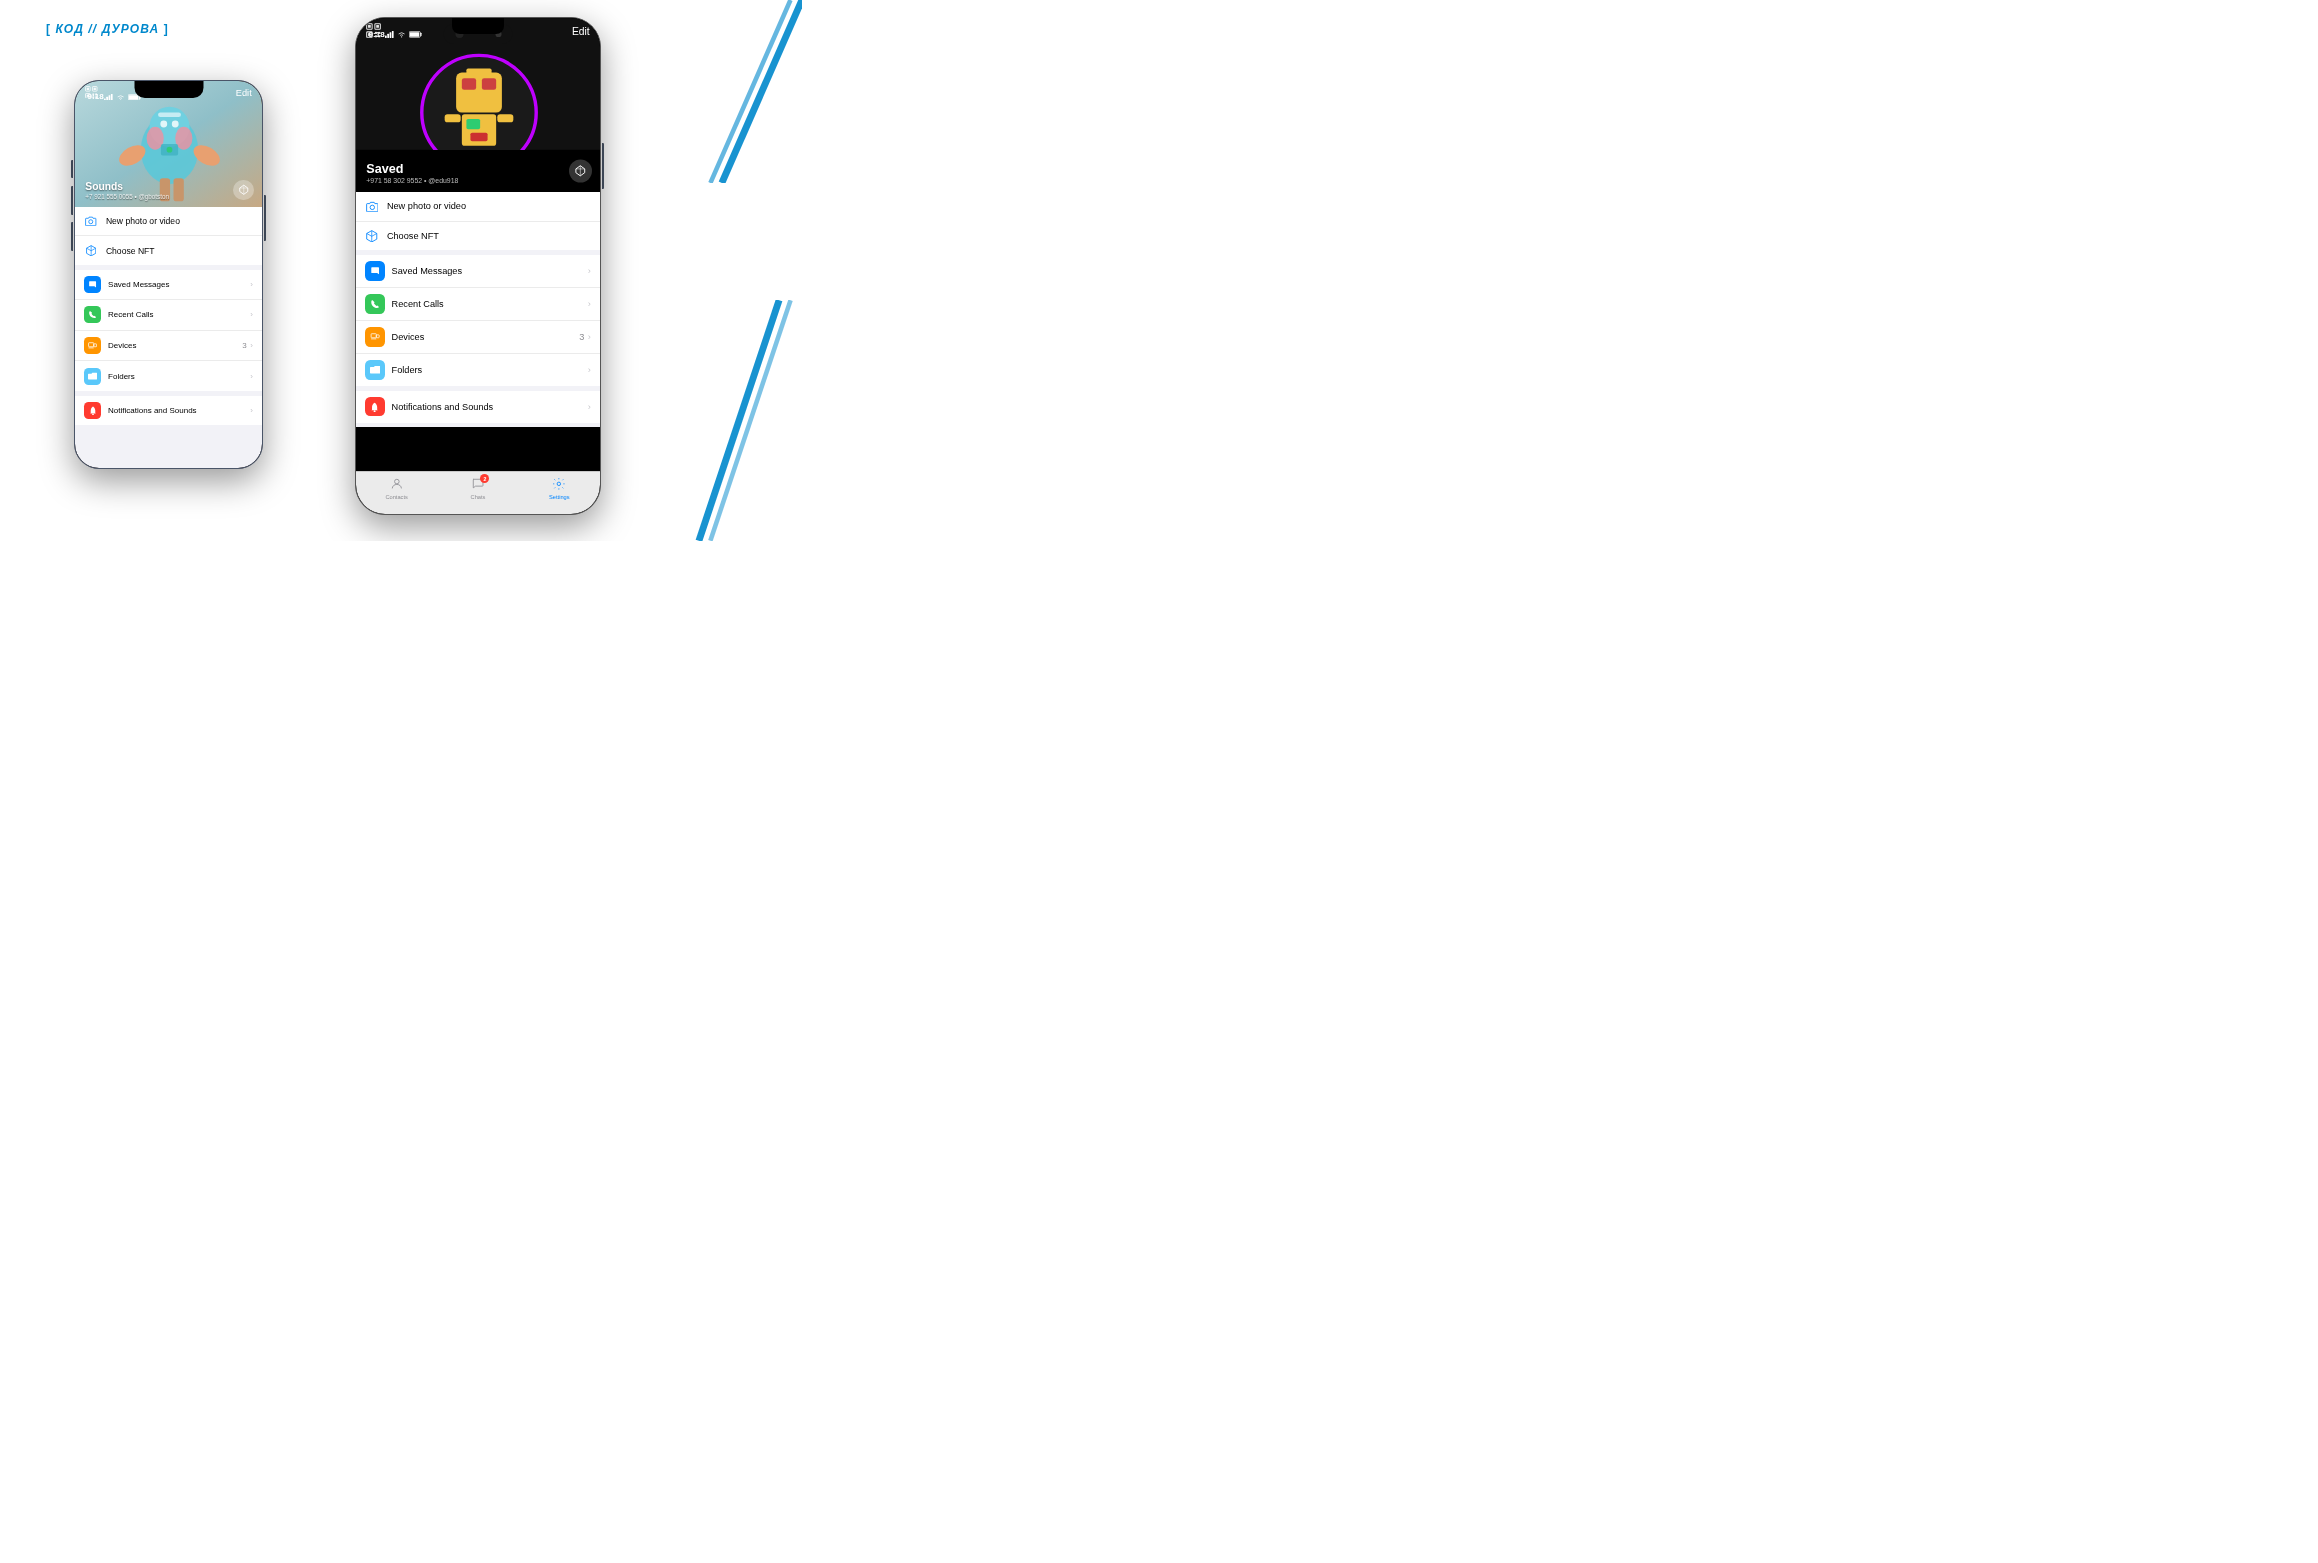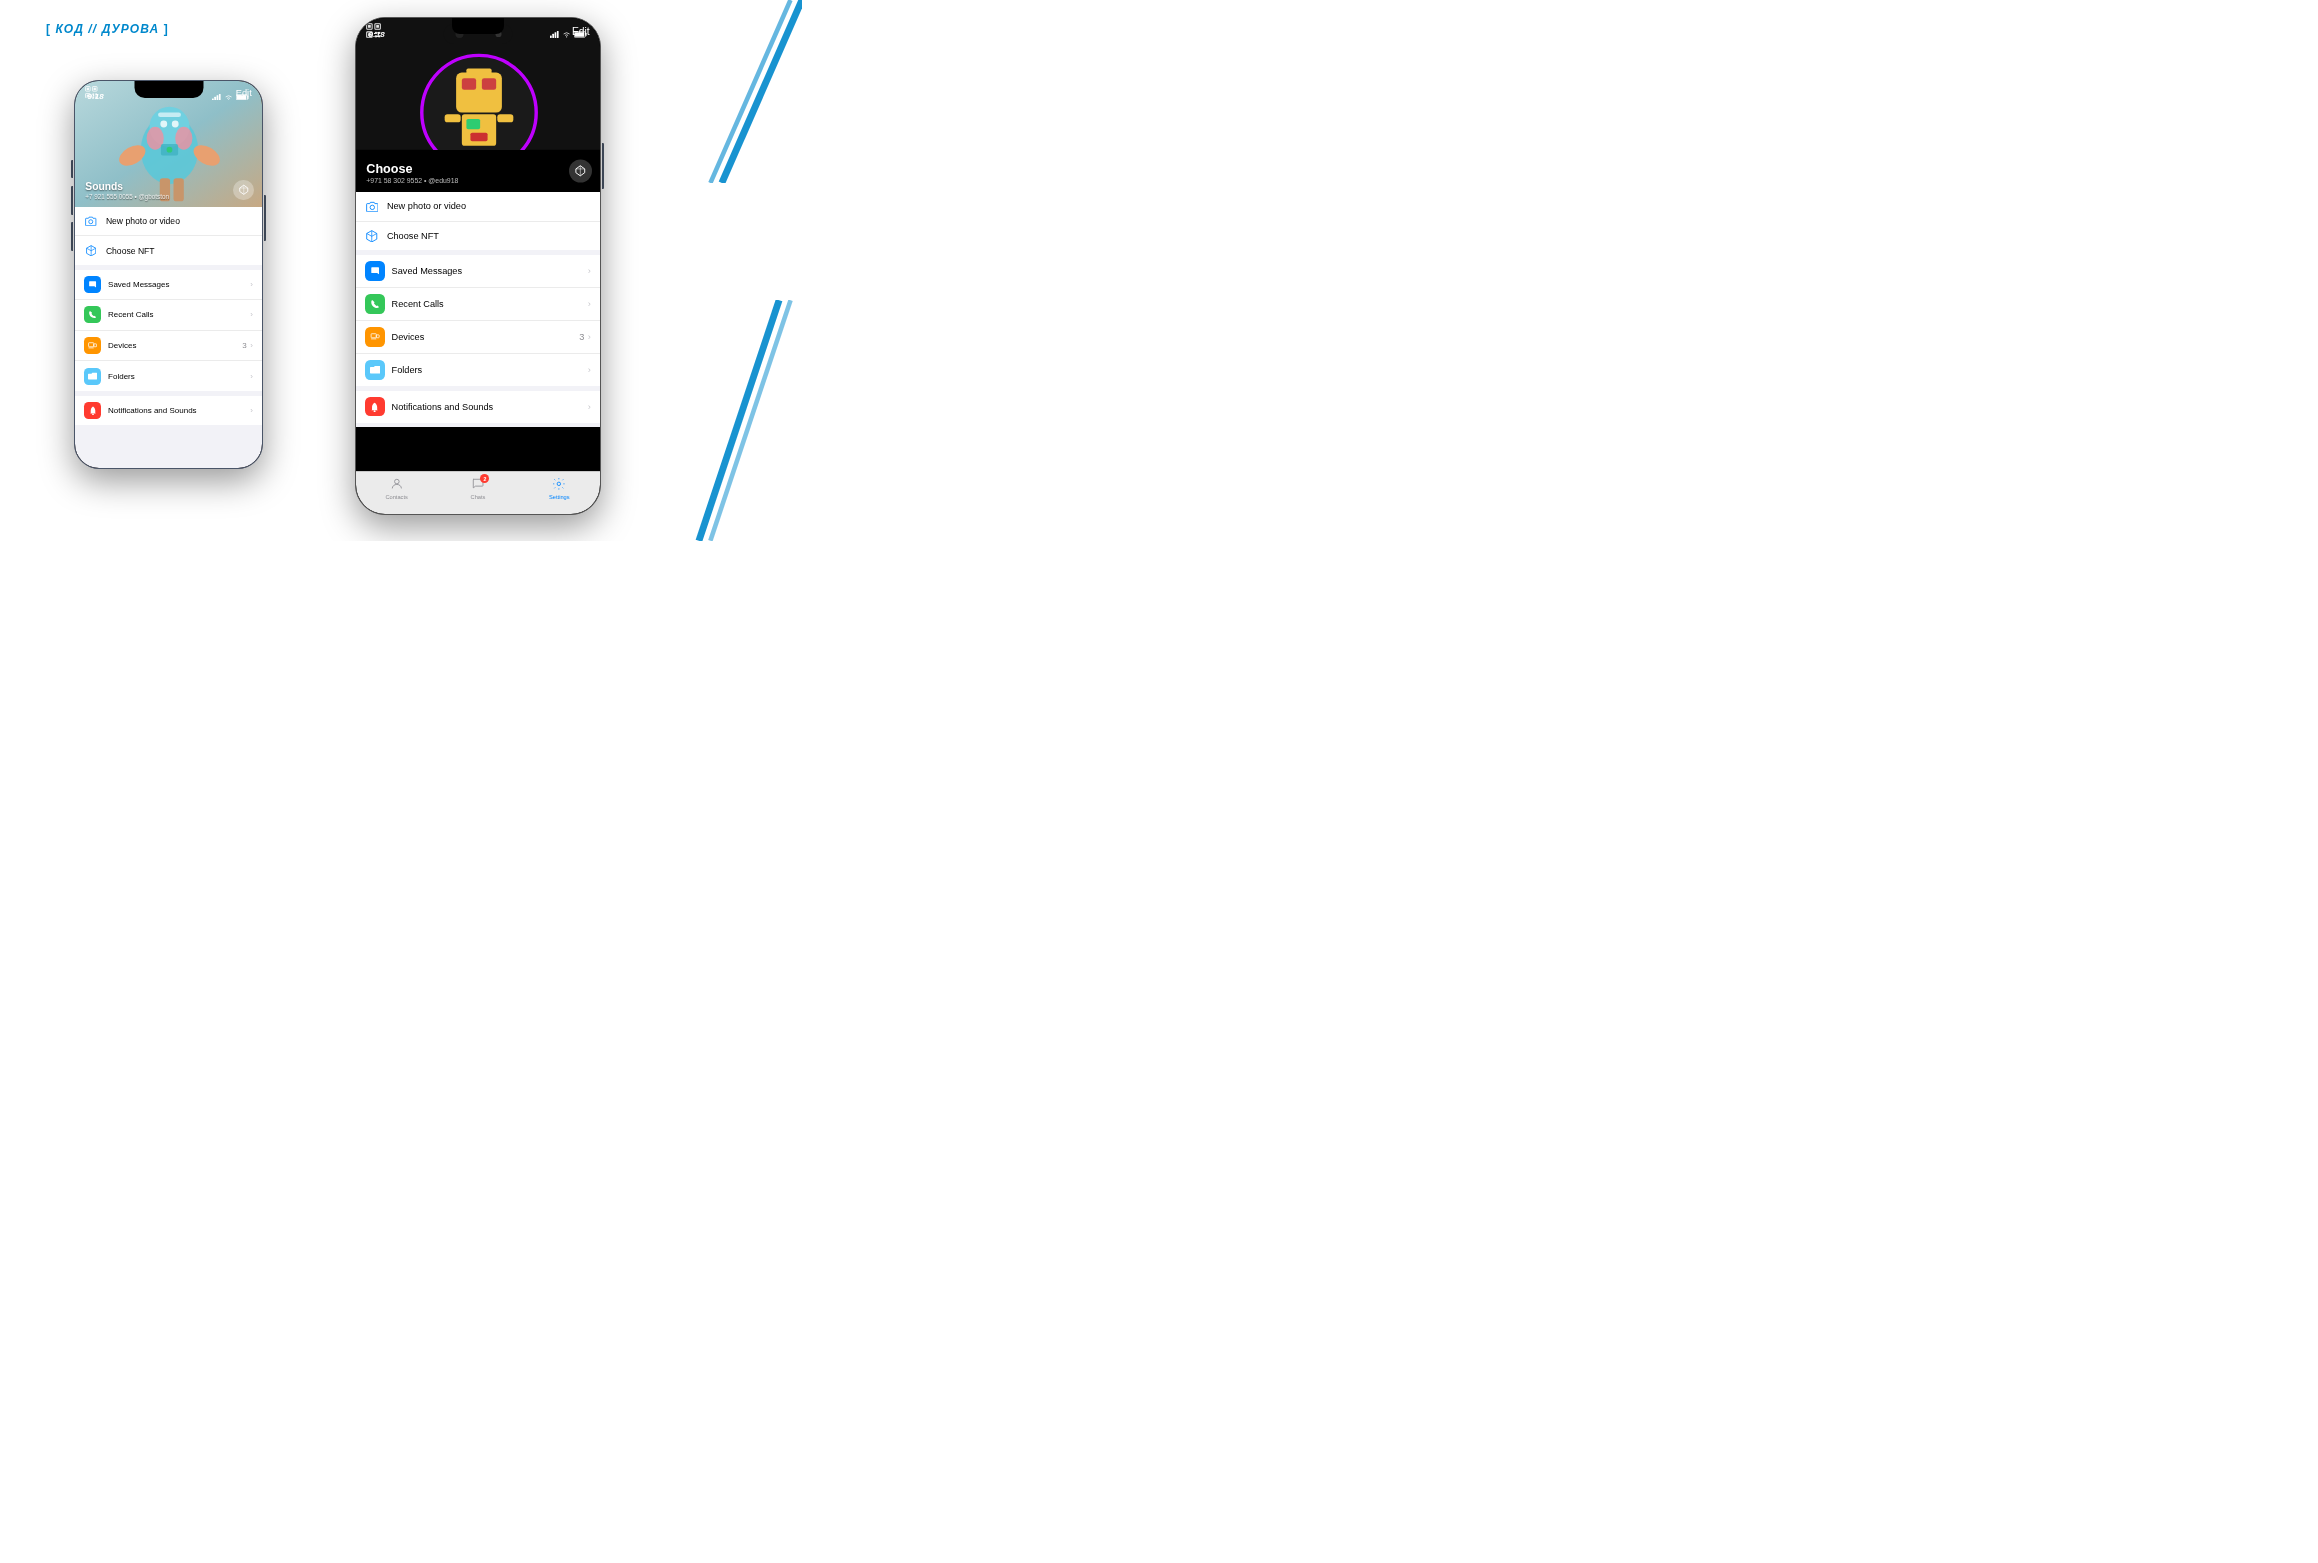"9:18" .status-bar { font-style: italic -> none; justify-content: space-between -> none }
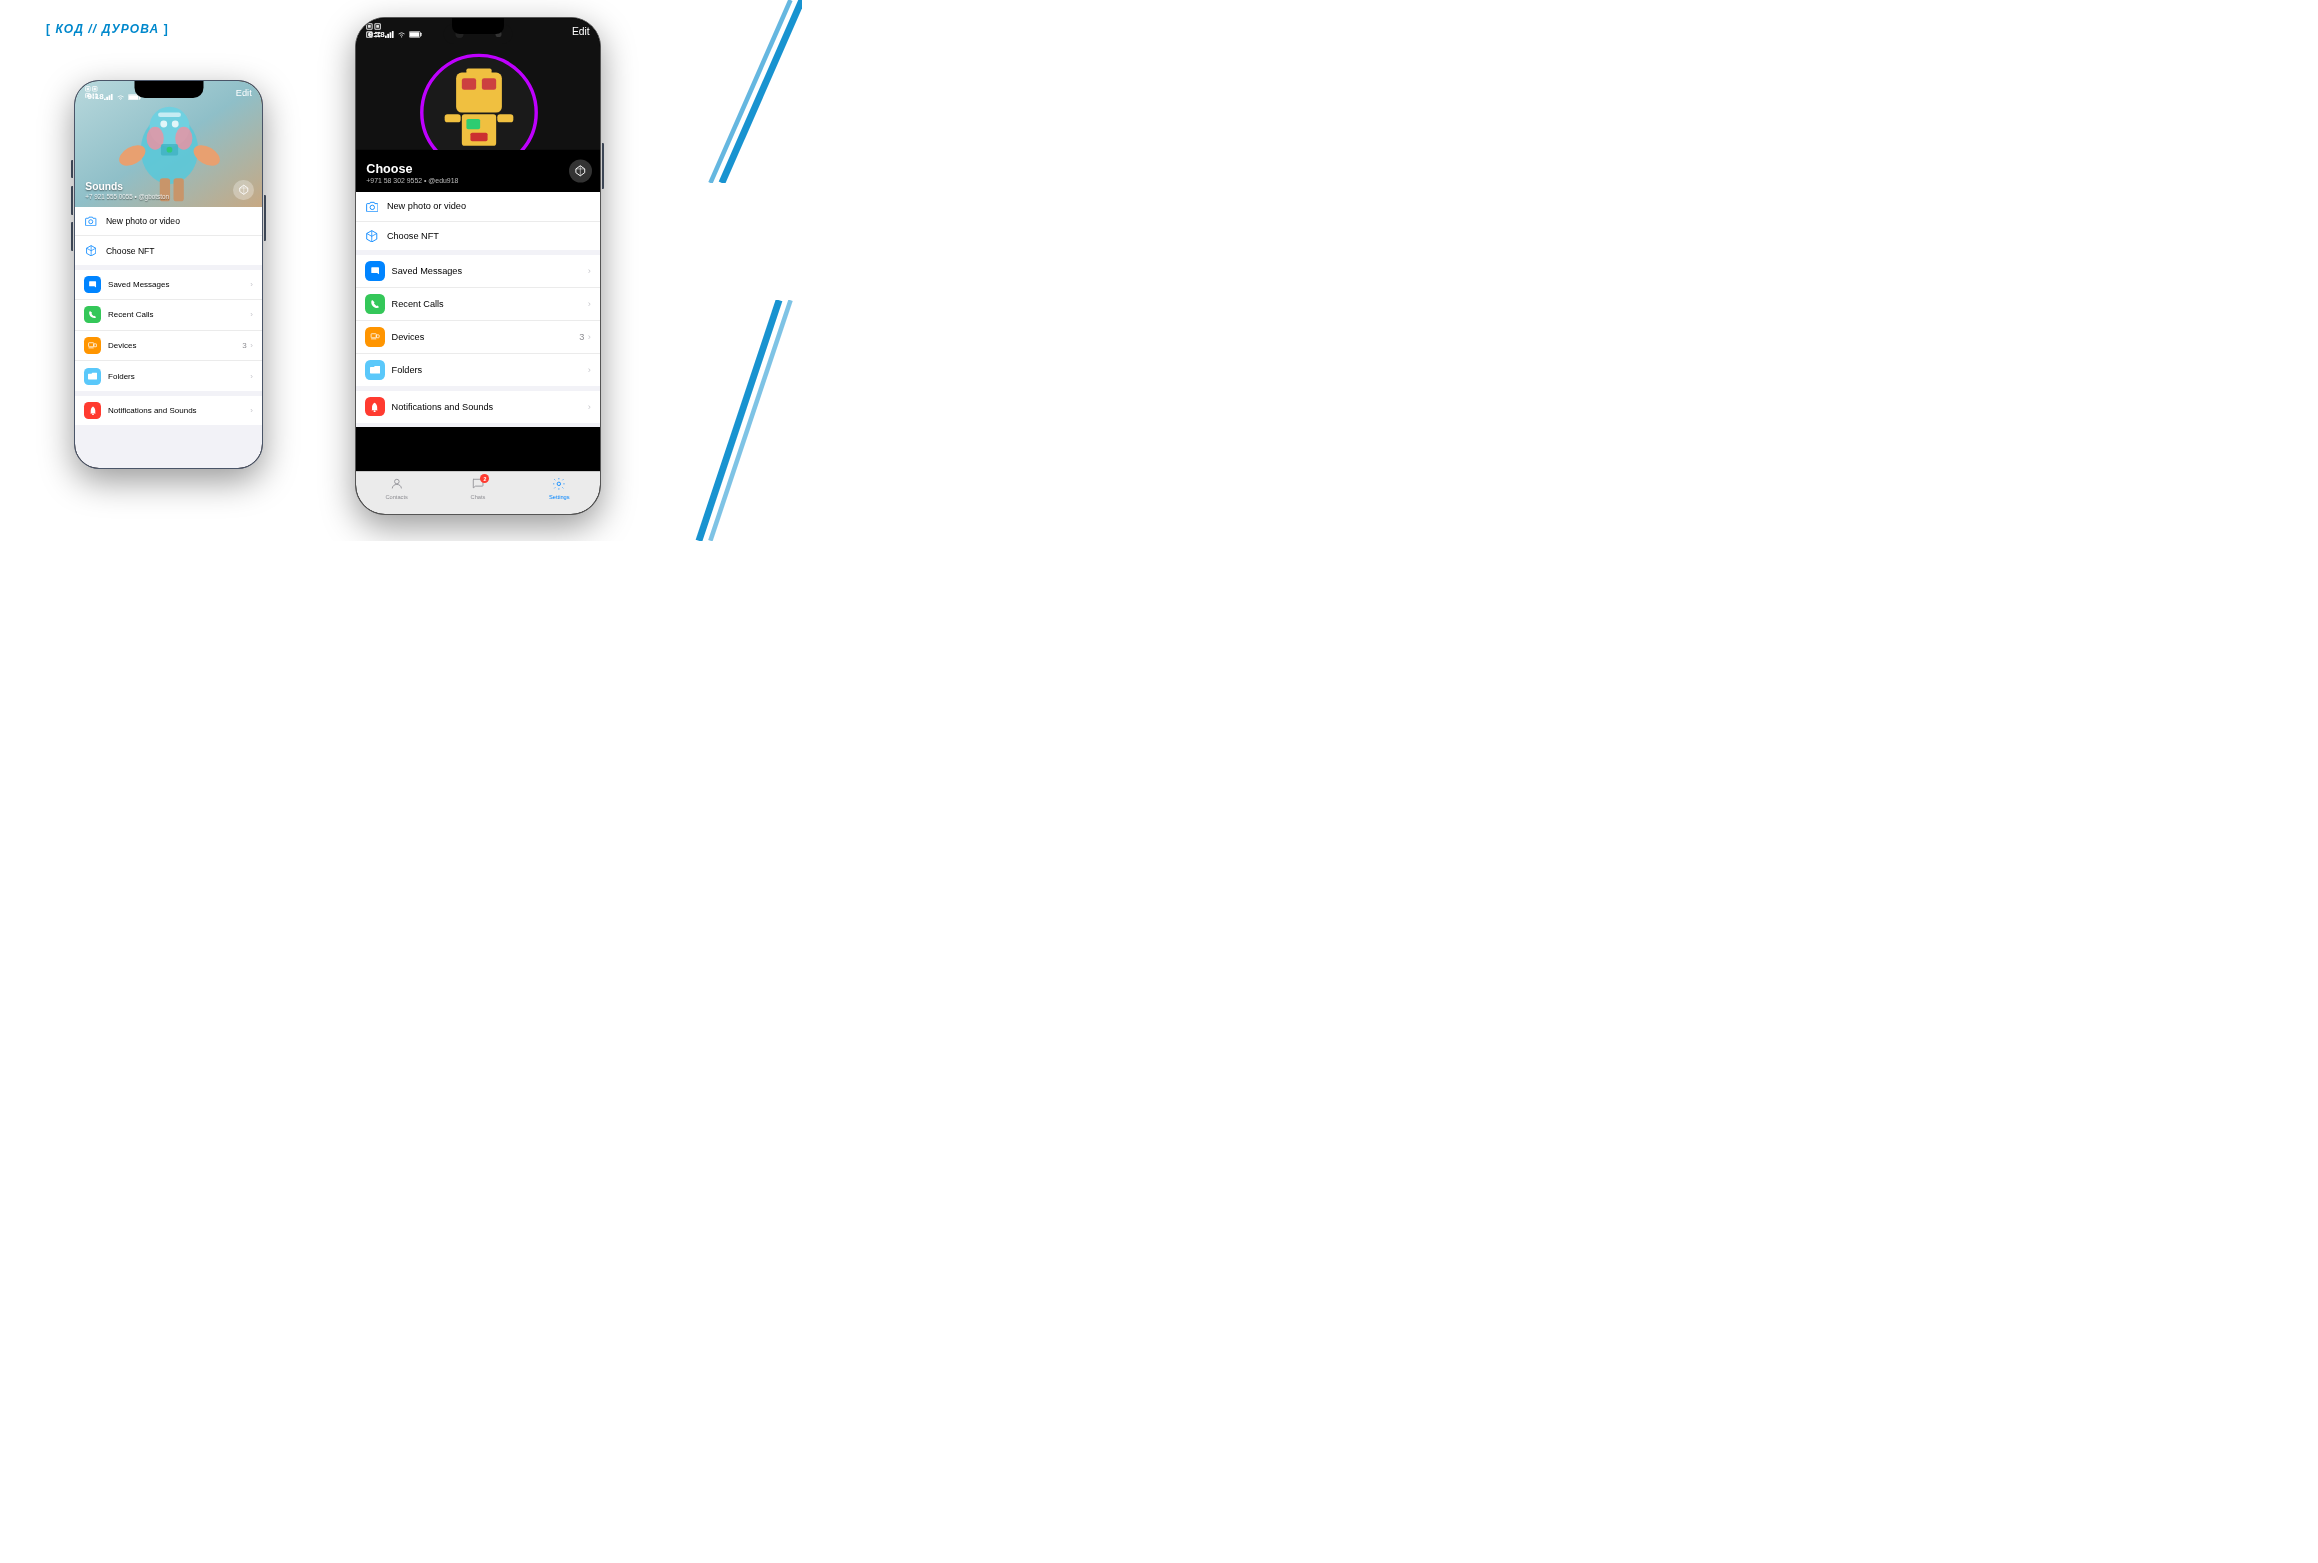"Choose" div.profile-name-right { text: Choose -> Saved }
